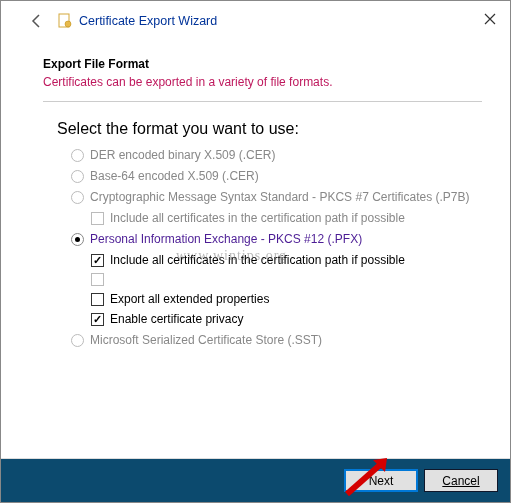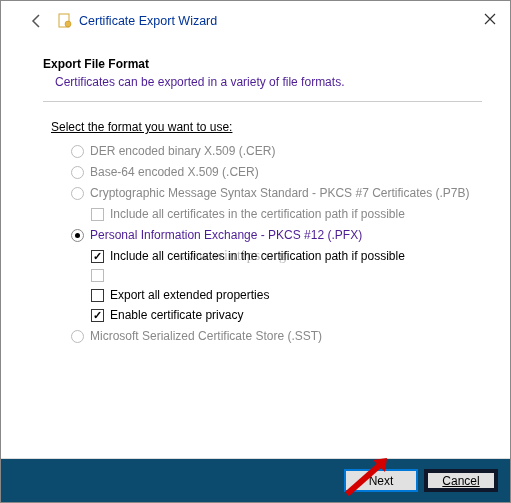"Certificates can be exported in" .section-sub { color: #4c1d95 -> #be185d; margin: 4px 0 12px 12px -> 4px 0 12px 0 }
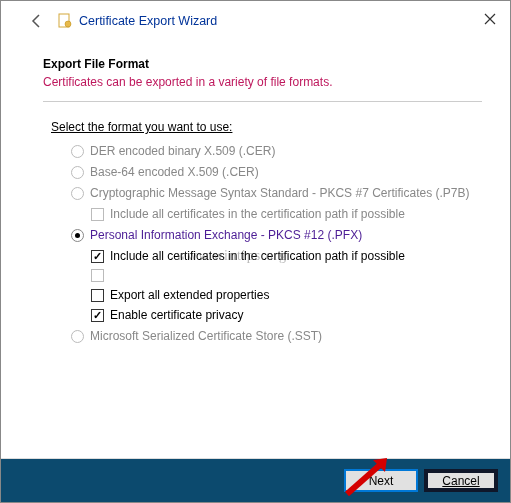"Select the format you want" .instruction { font-size: 12px -> 16px; margin-left: 8px -> 14px; text-decoration: underline -> none }
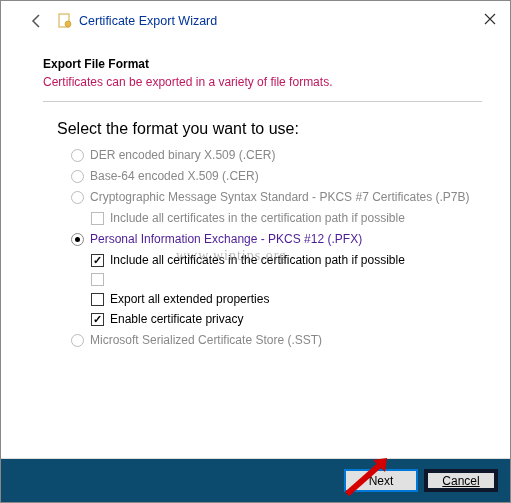"Cancel" .btn-cancel { border: 4px solid #0f172a -> 1px solid #0f172a }
